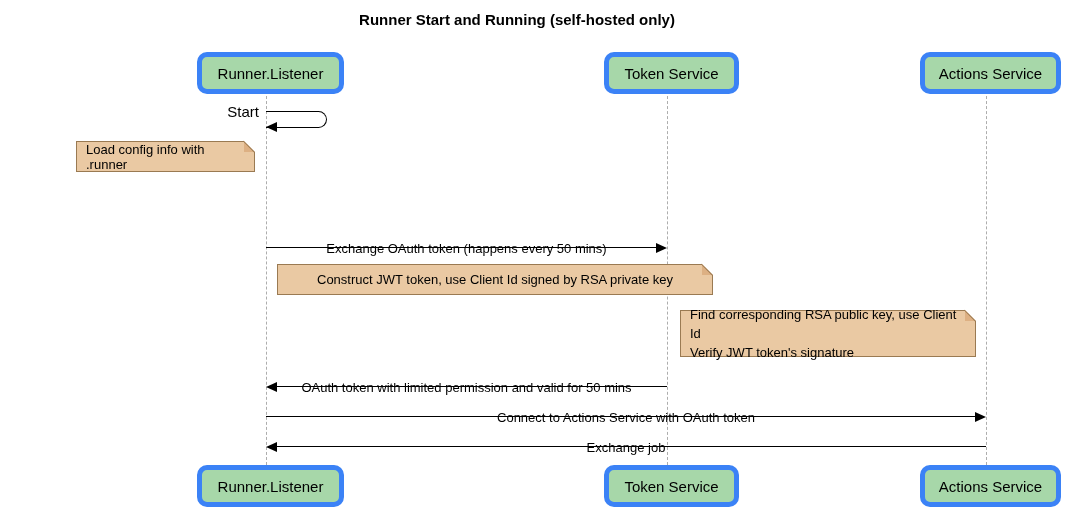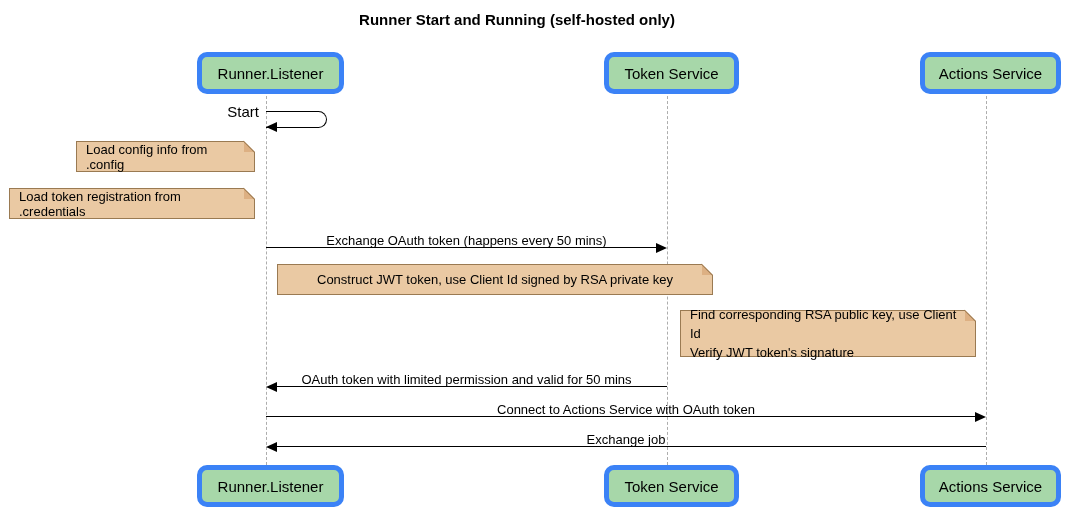"Load config info from .config" span { text: from .config -> with .runner }
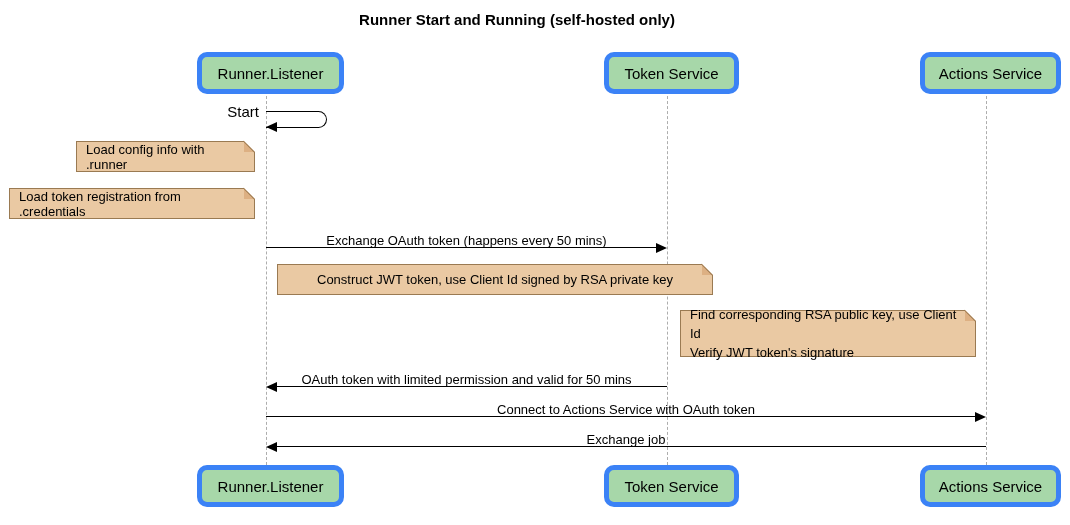"Load token registration from" div.note { html: <div> <span>Load token registration from .credentials</span> <span></span> <span></span> </div> -> none }
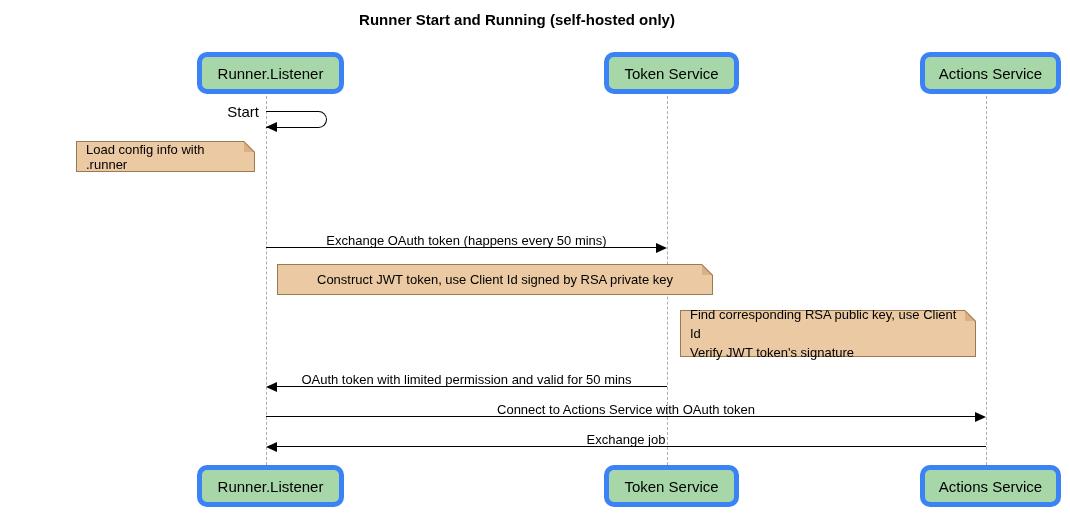"Exchange OAuth token (happens every" .msg-label { margin-top: none -> 8px }
